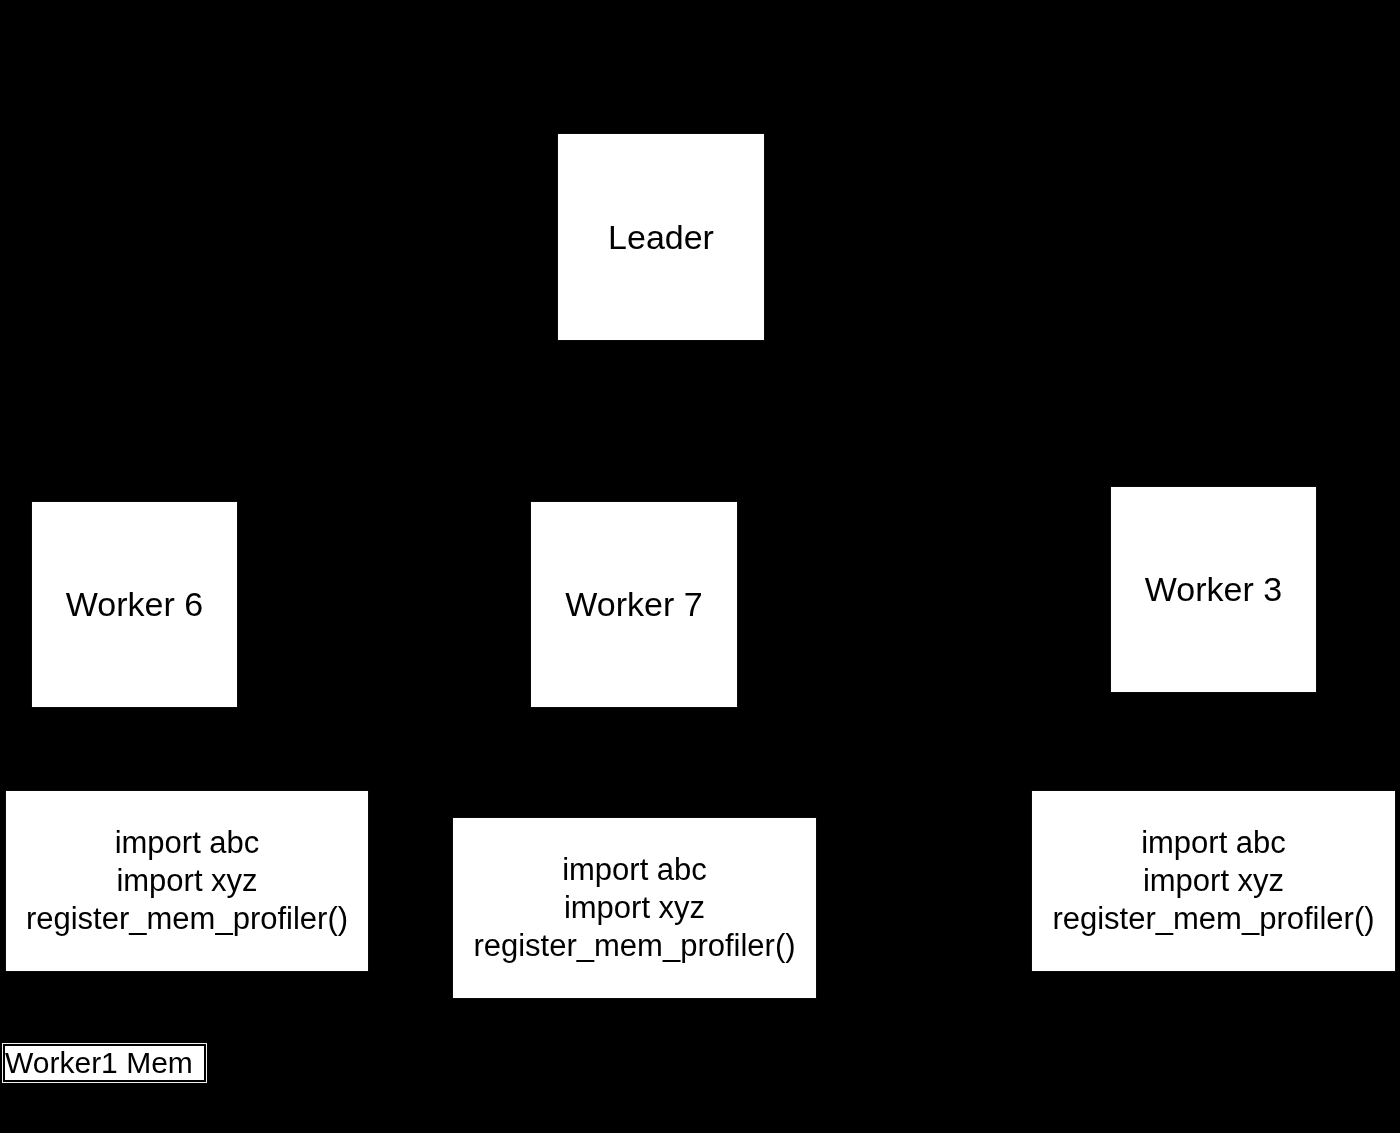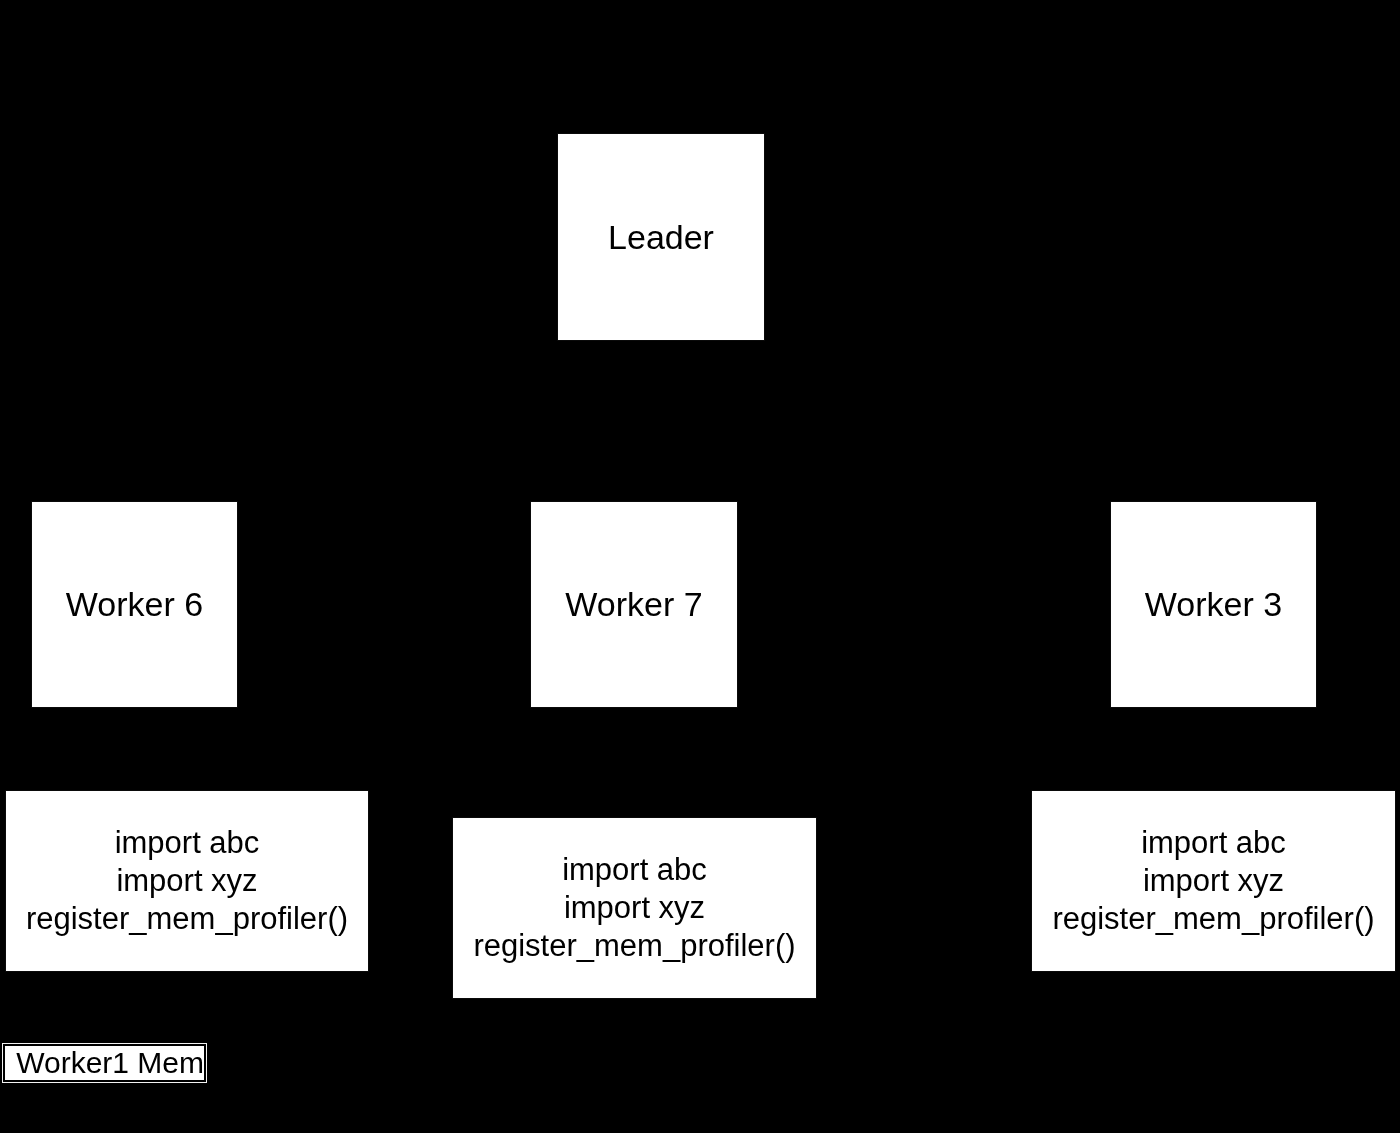"Worker 3" .node-worker3 { top: 501px -> 486px }
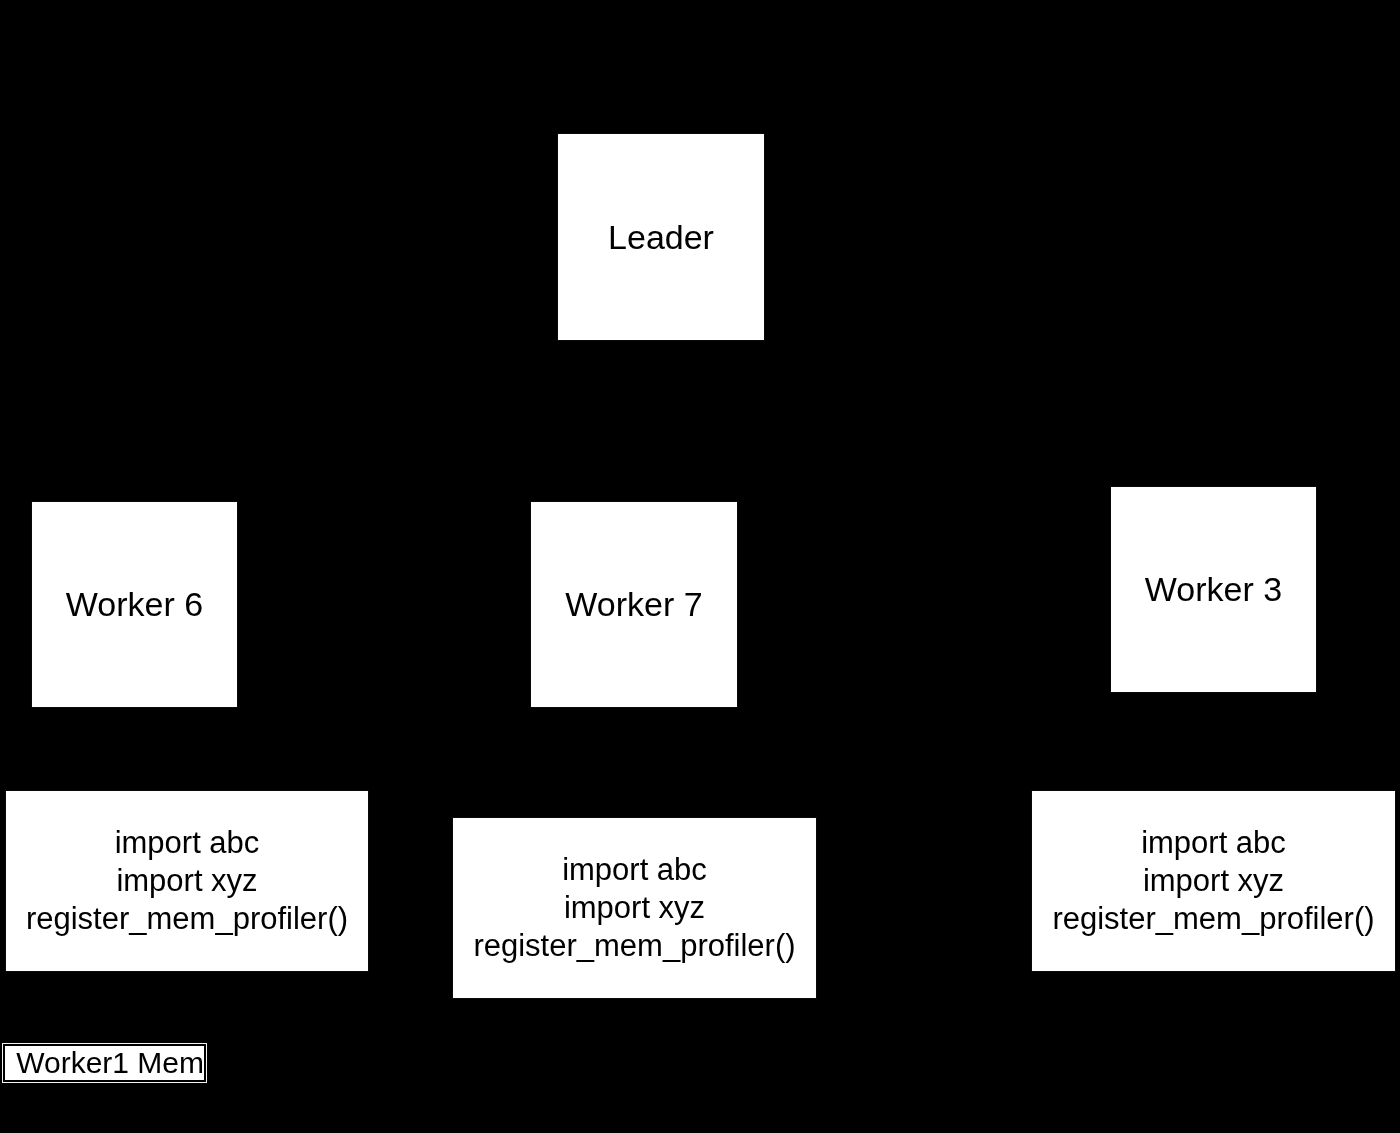"Worker1 Mem" .mem-label { justify-content: flex-end -> flex-start }
